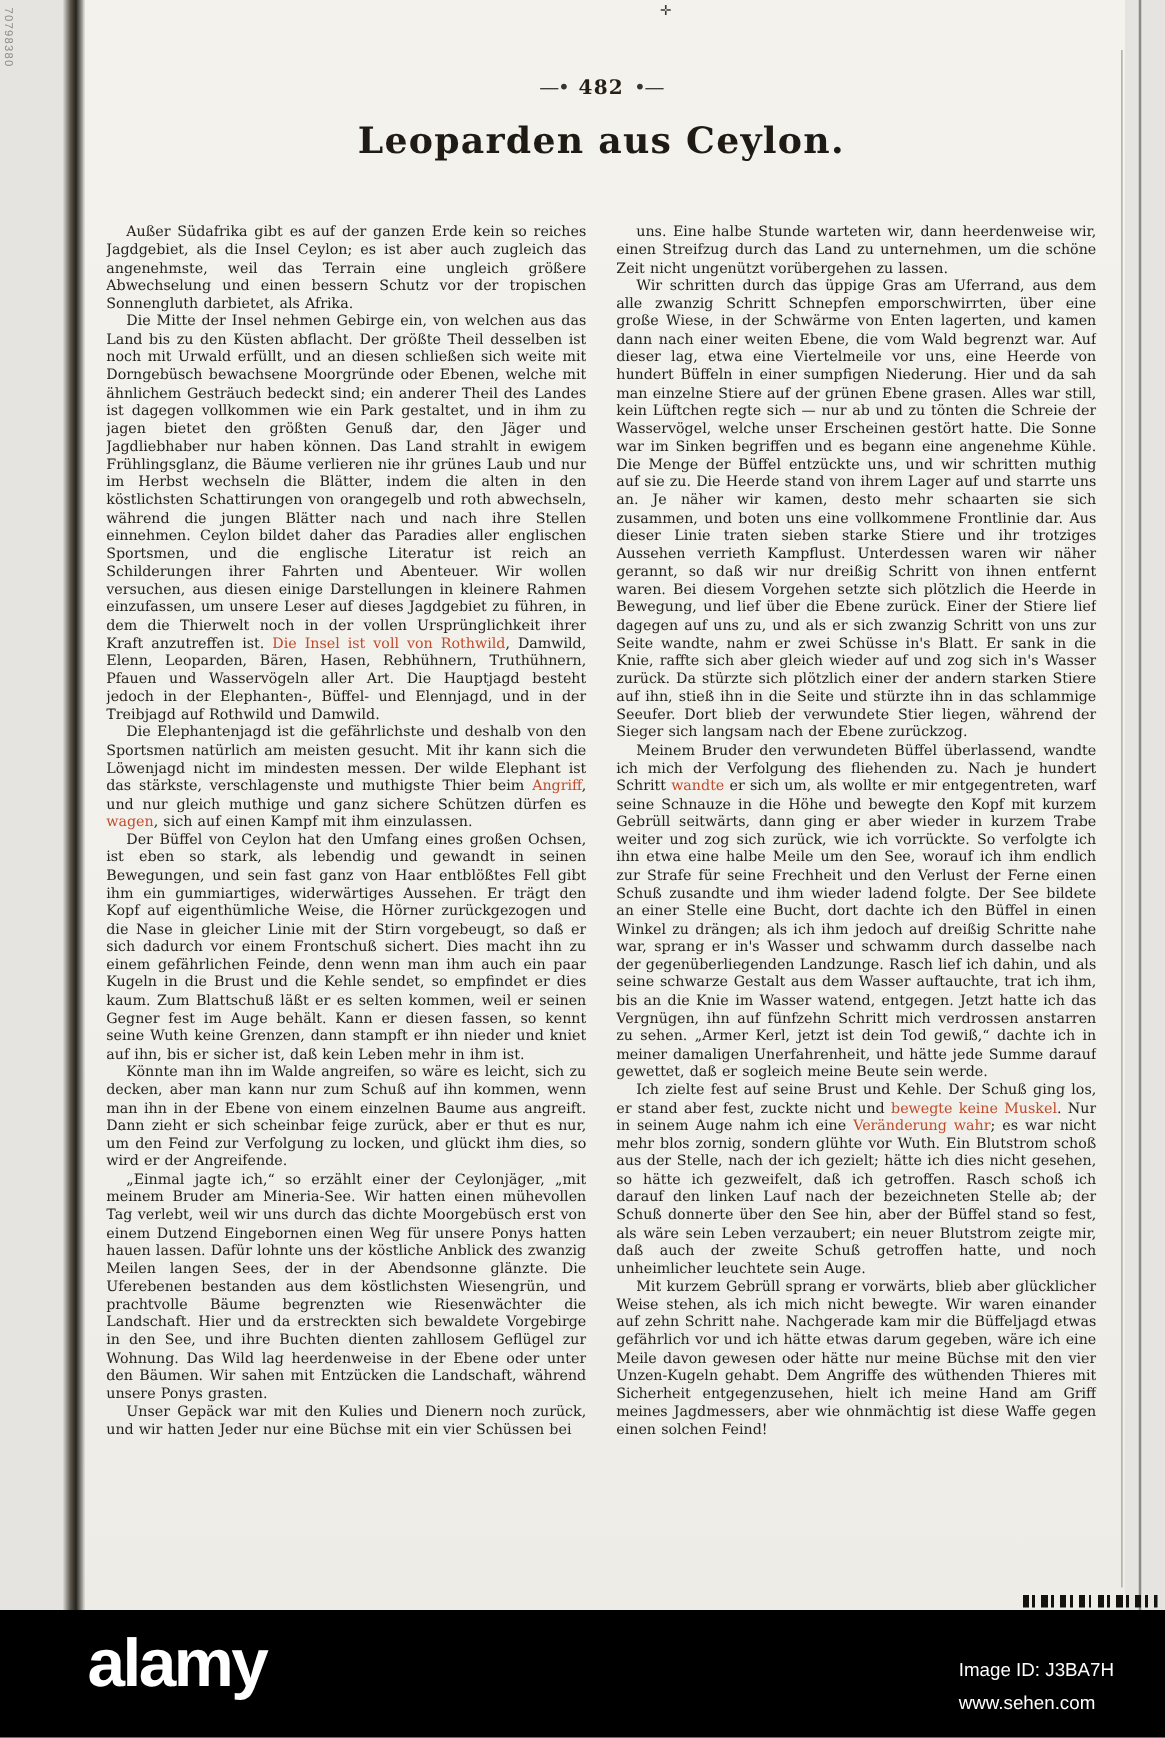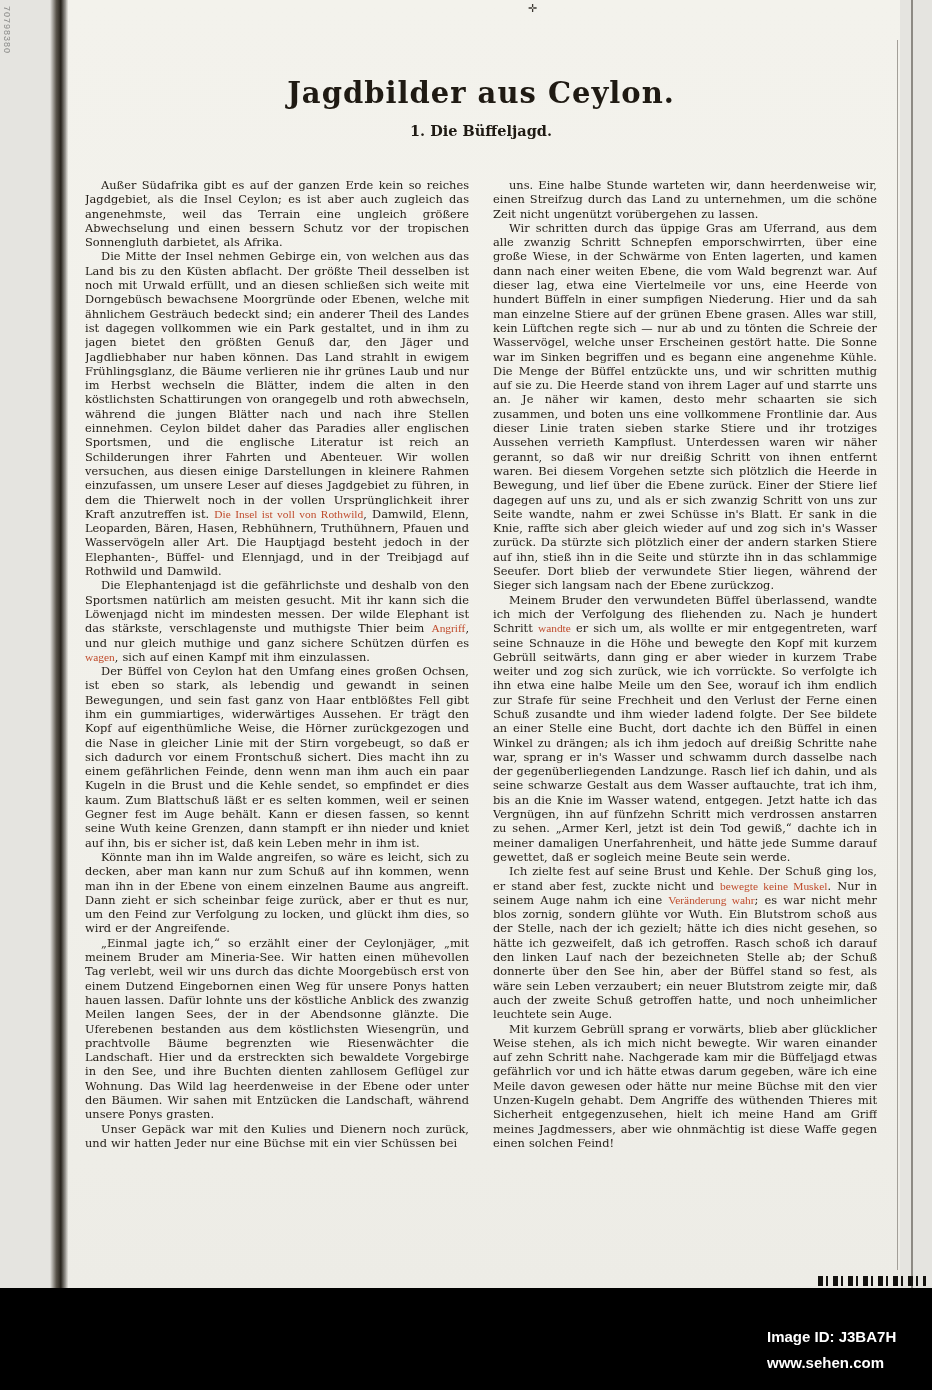"—• 482 •—" div.pagenum { html: none -> <div> <span>—•</span><span>482</span><span>•—</span> </div> }
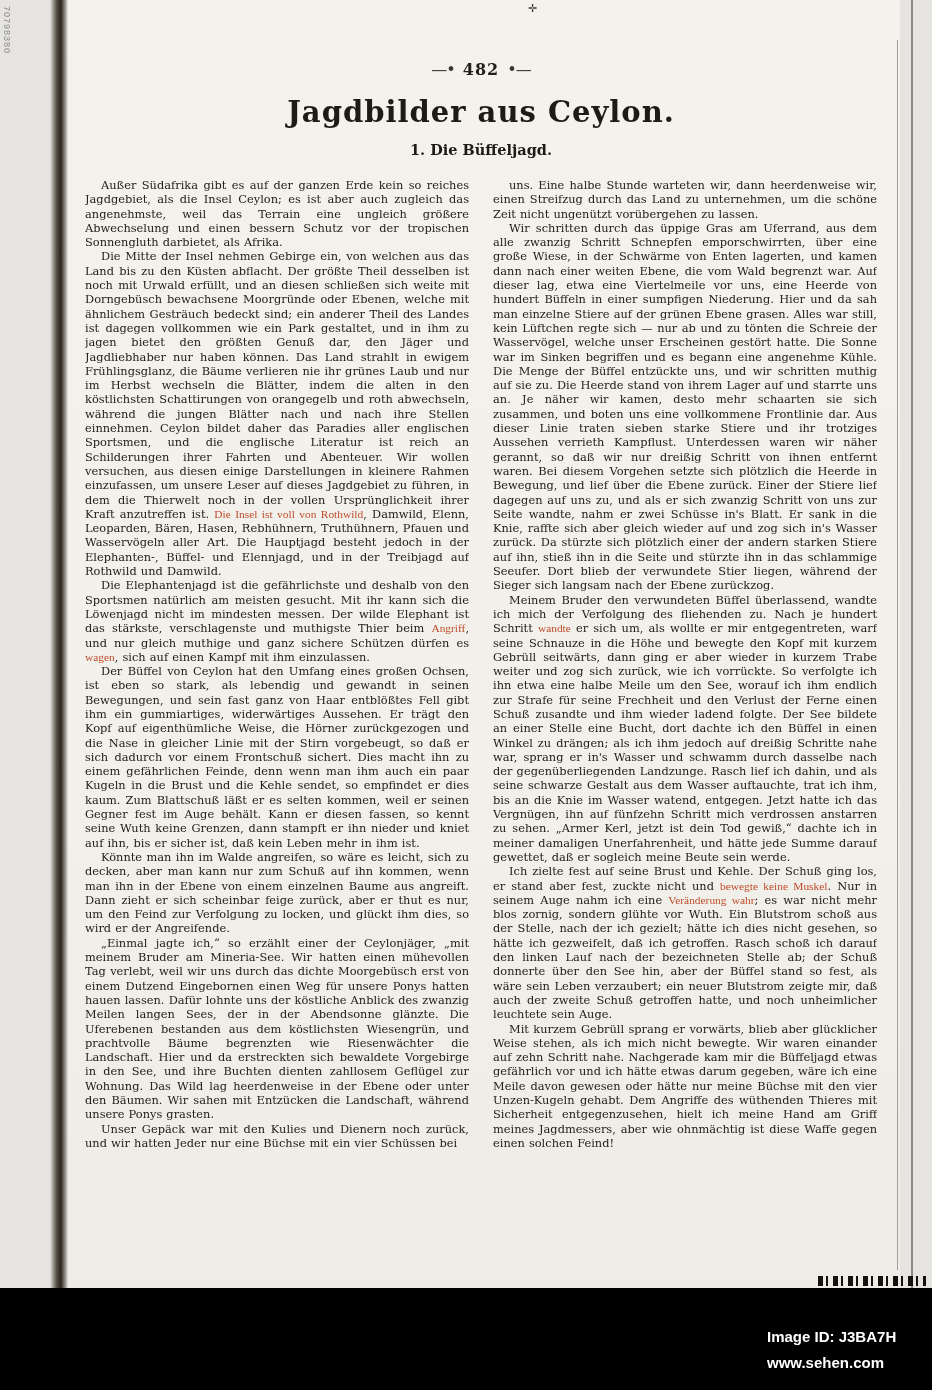"Jagdbilder aus Ceylon." h1.title { text: Jagdbilder -> Leoparden }
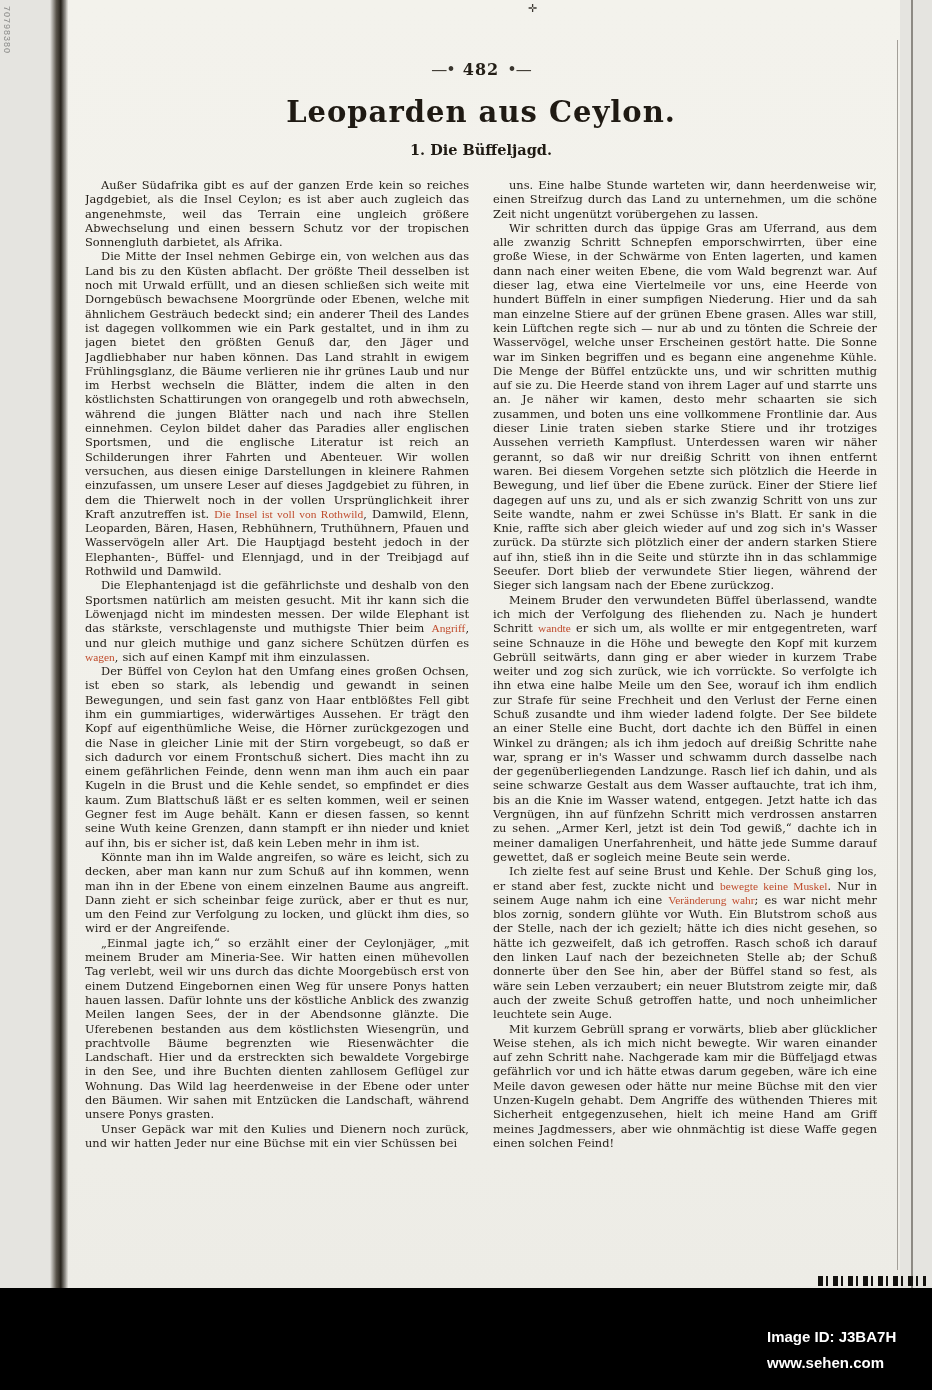"1. Die Büffeljagd." h2.subtitle { html: <h2>1. Die Büffeljagd.</h2> -> none }
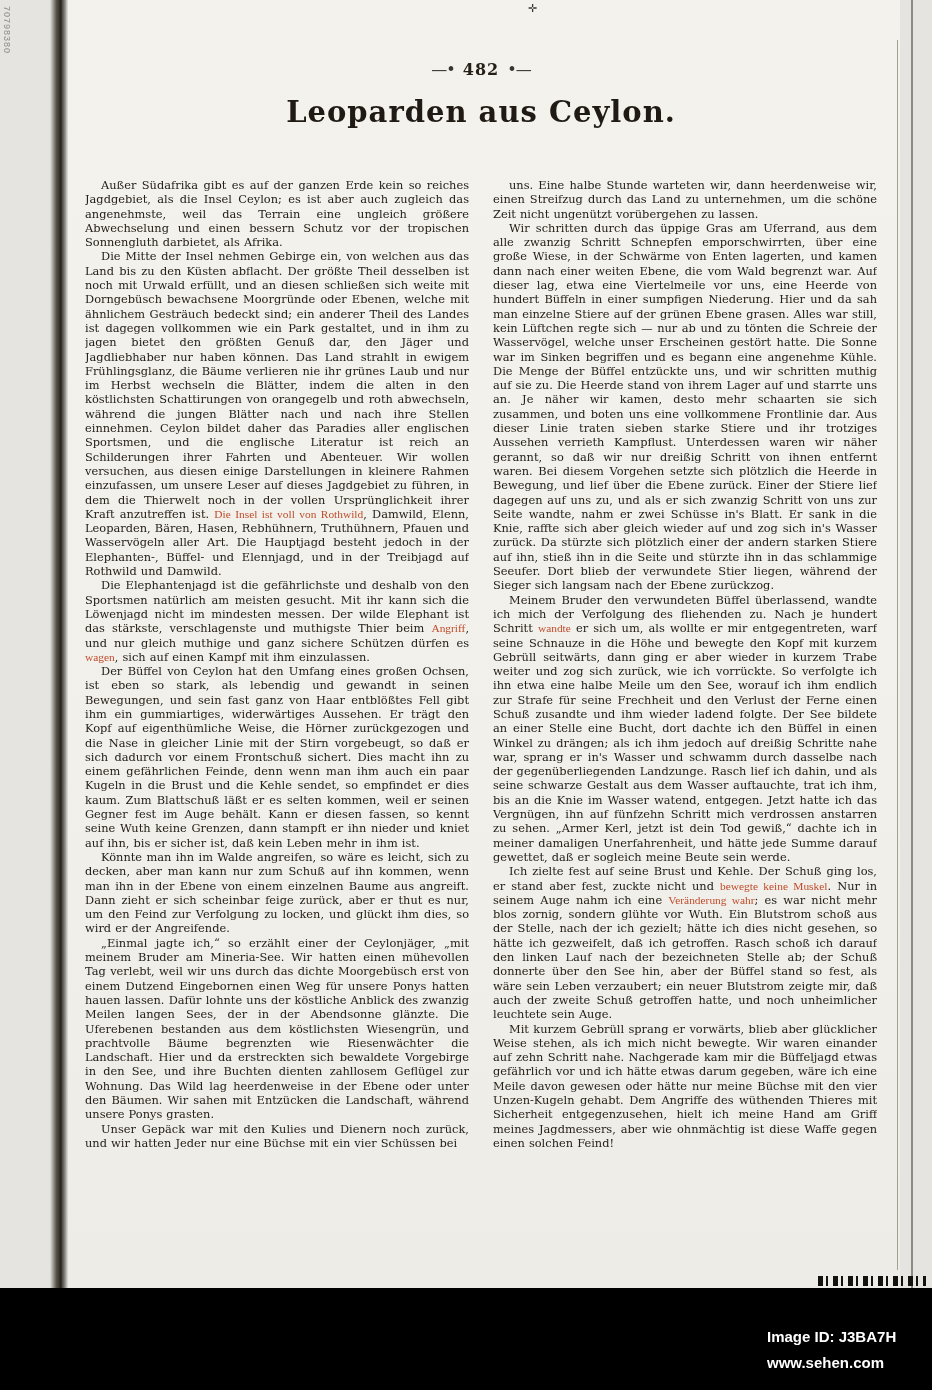"Die Insel ist voll von" .hl { font-family: Liberation Serif, serif -> none }
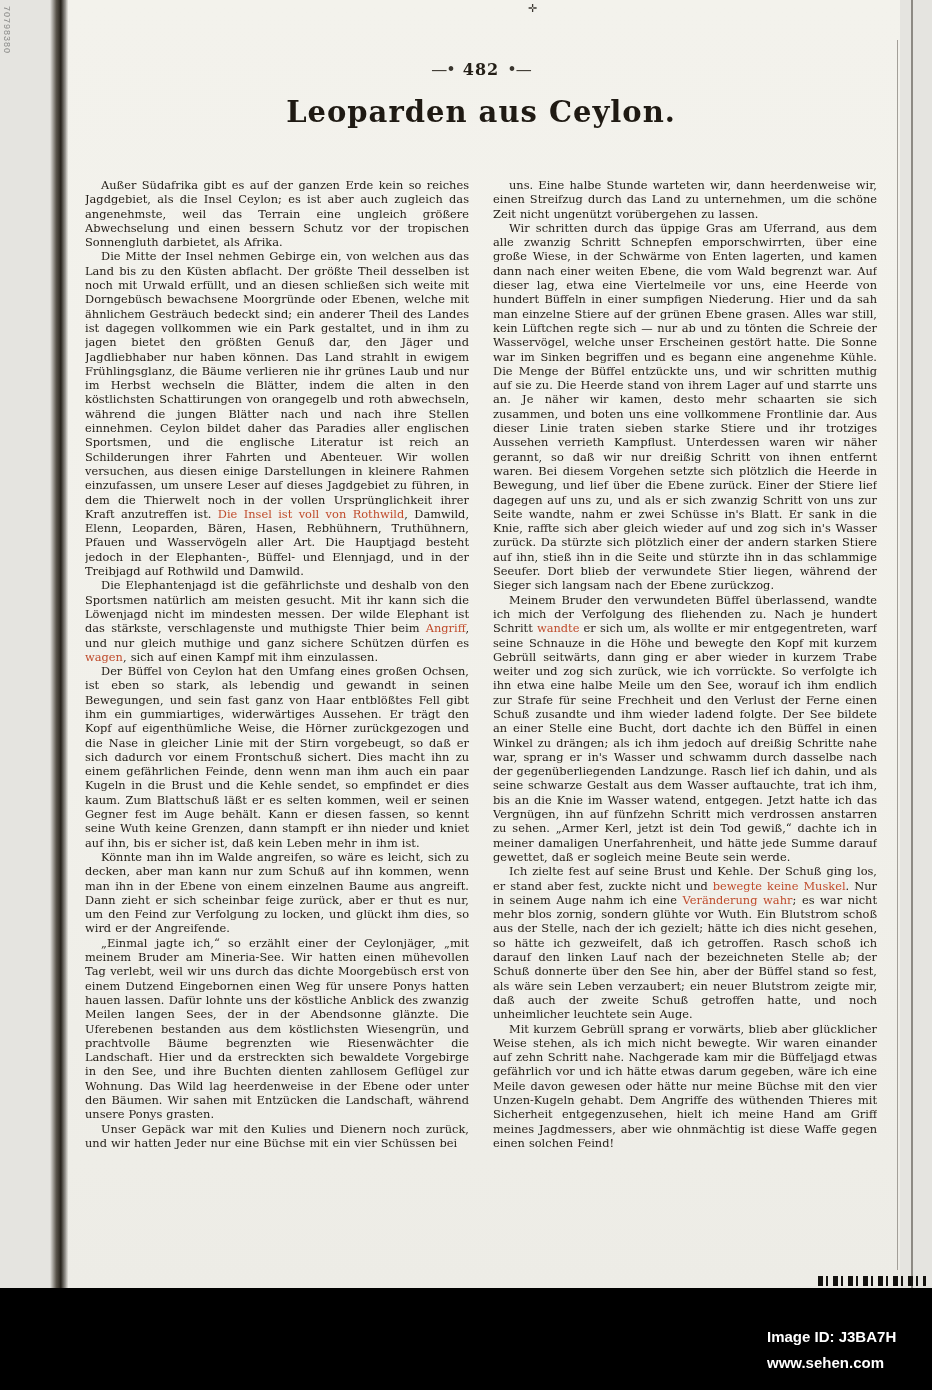"alamy" div.brand { html: none -> <div>alamy</div> }
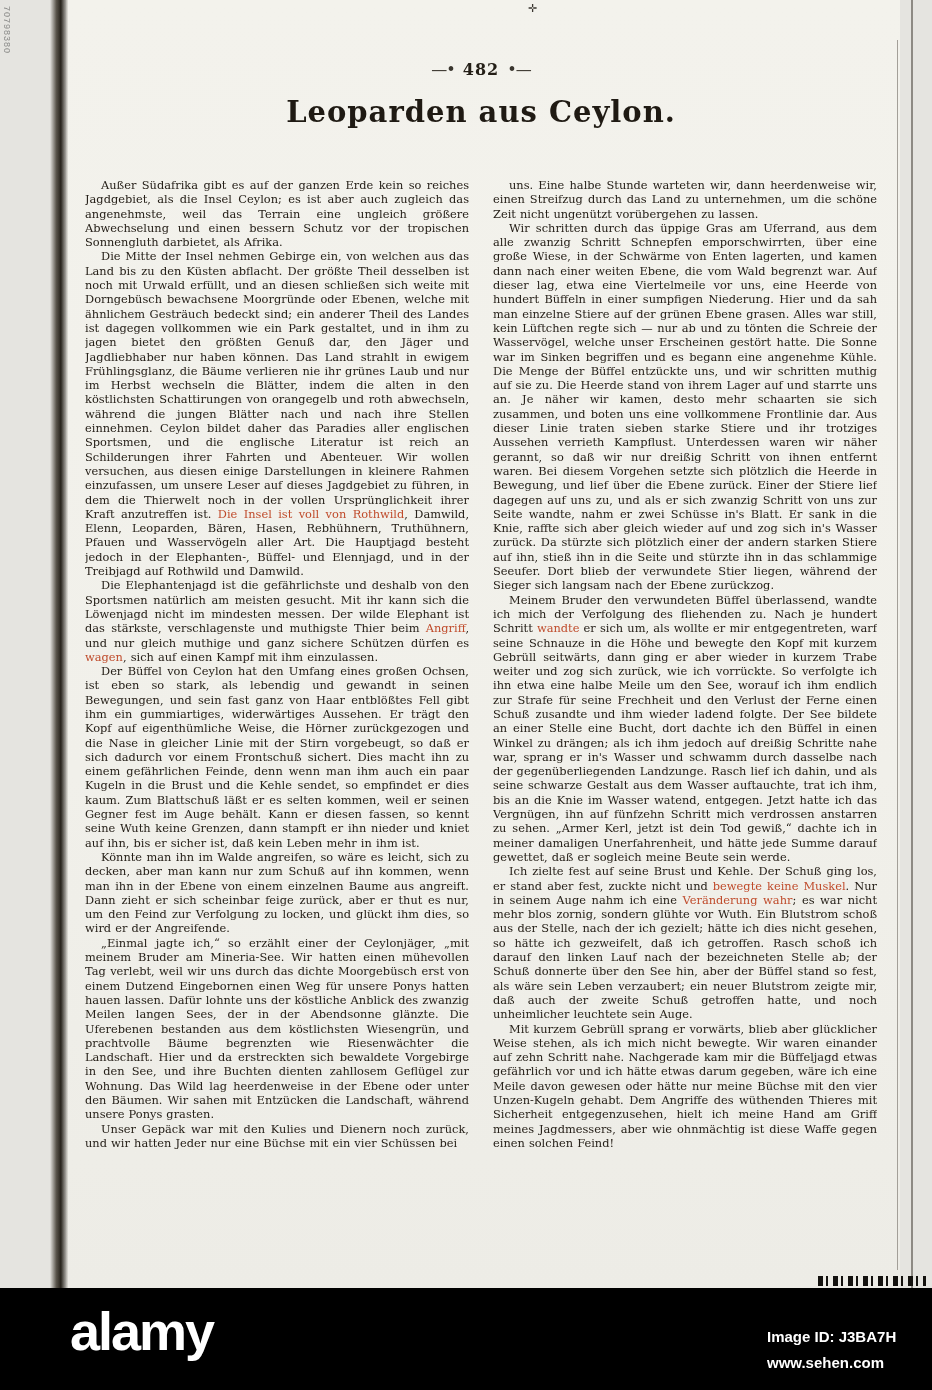"Image ID: J3BA7H" .footer-meta { font-weight: bold -> none }
